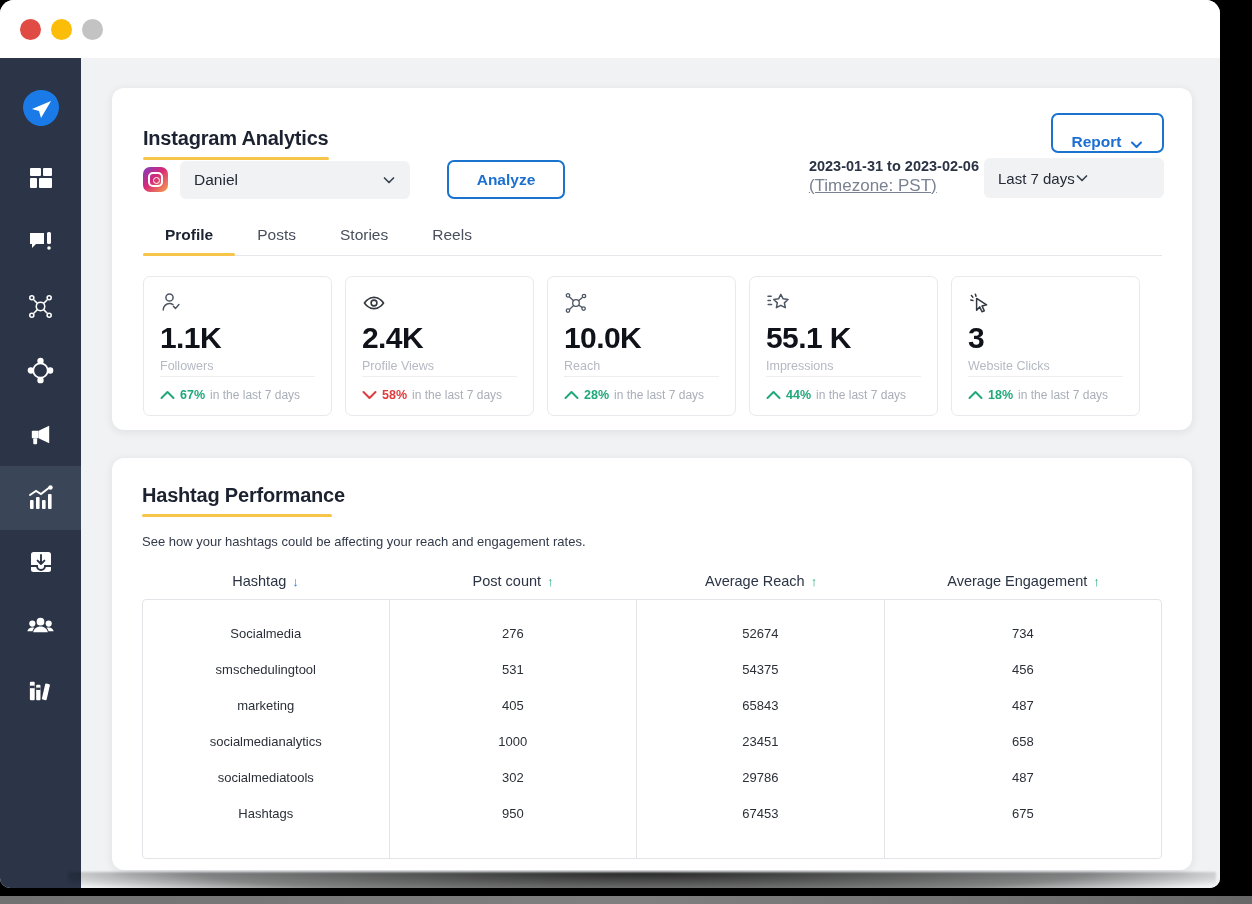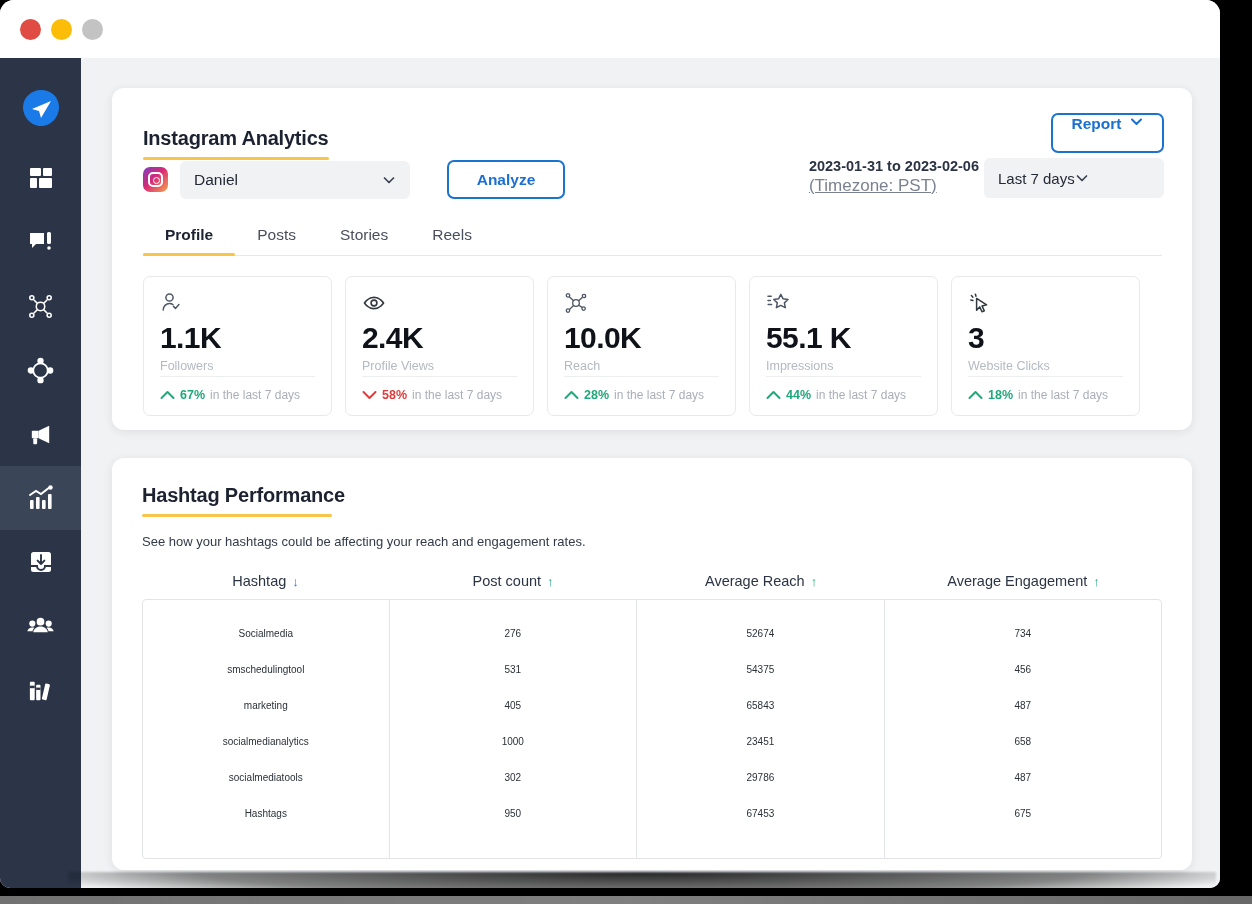"Report" .report-btn { align-items: flex-start -> flex-end }
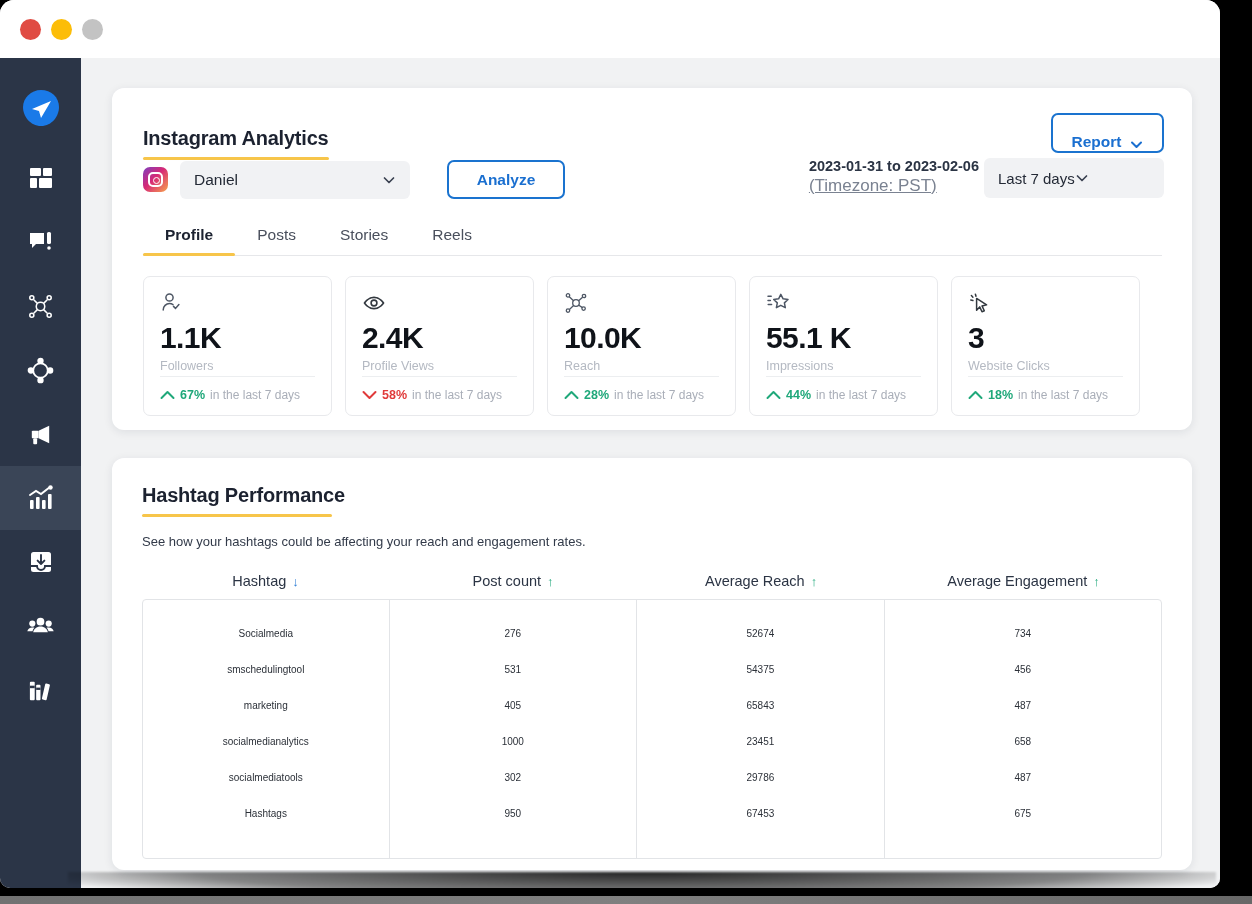"Socialmedia" .tcell { font-size: 10px -> 13px }
